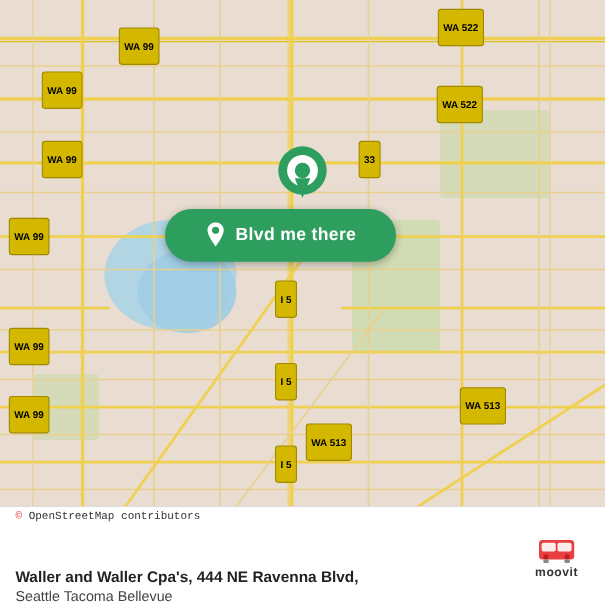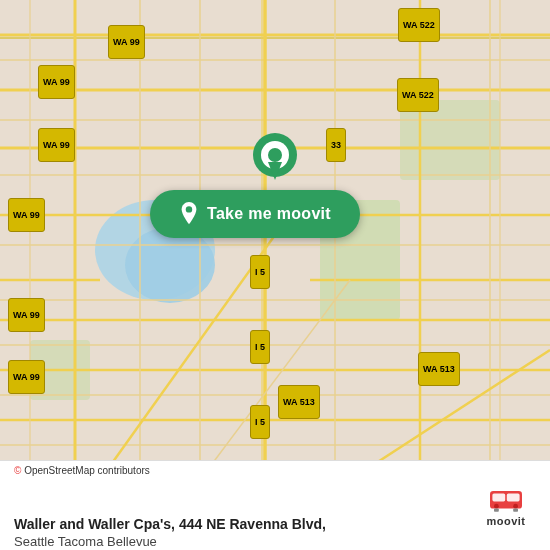"Take me moovit" span.btn-label { text: Take me moovit -> Blvd me there }
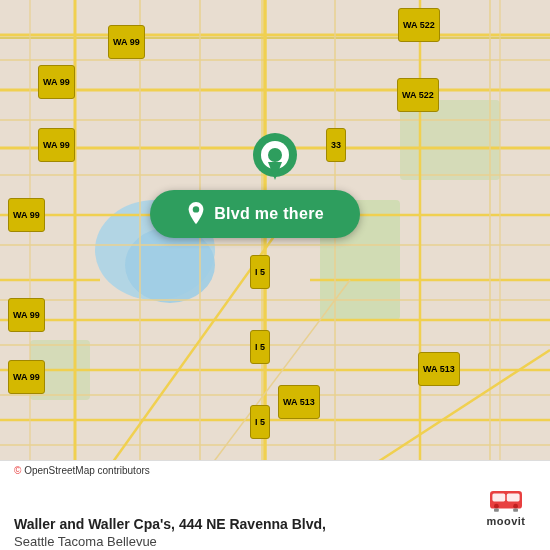"© OpenStreetMap contributors" #osm-credit { font-family: none -> Liberation Mono, monospace }
